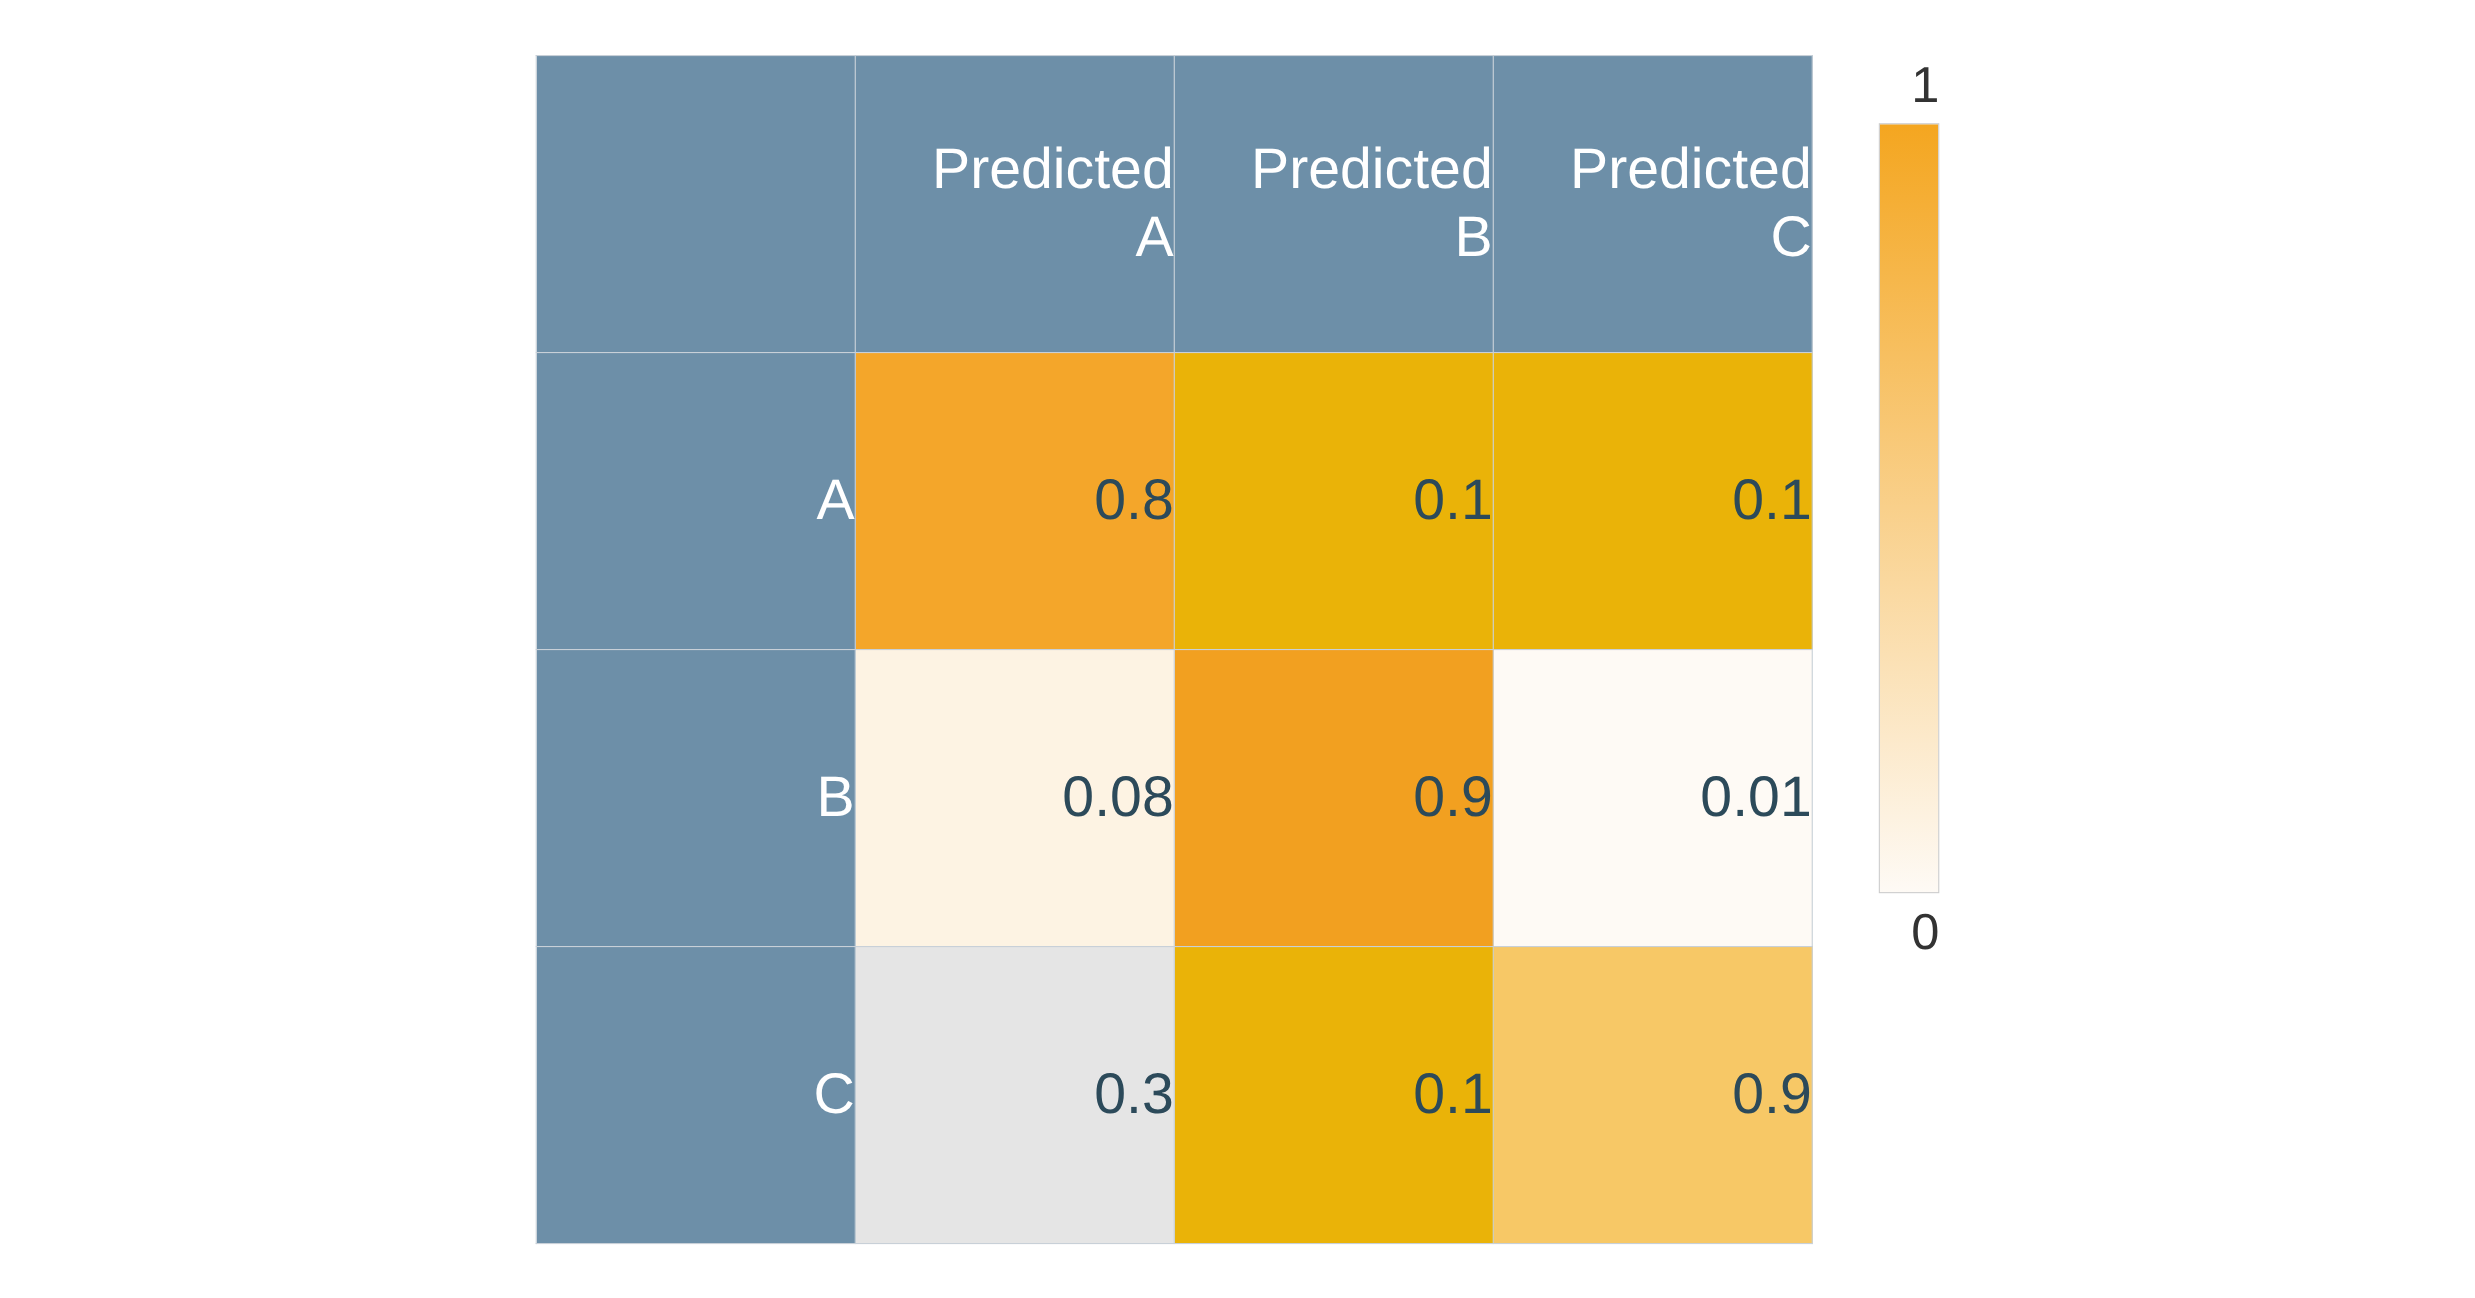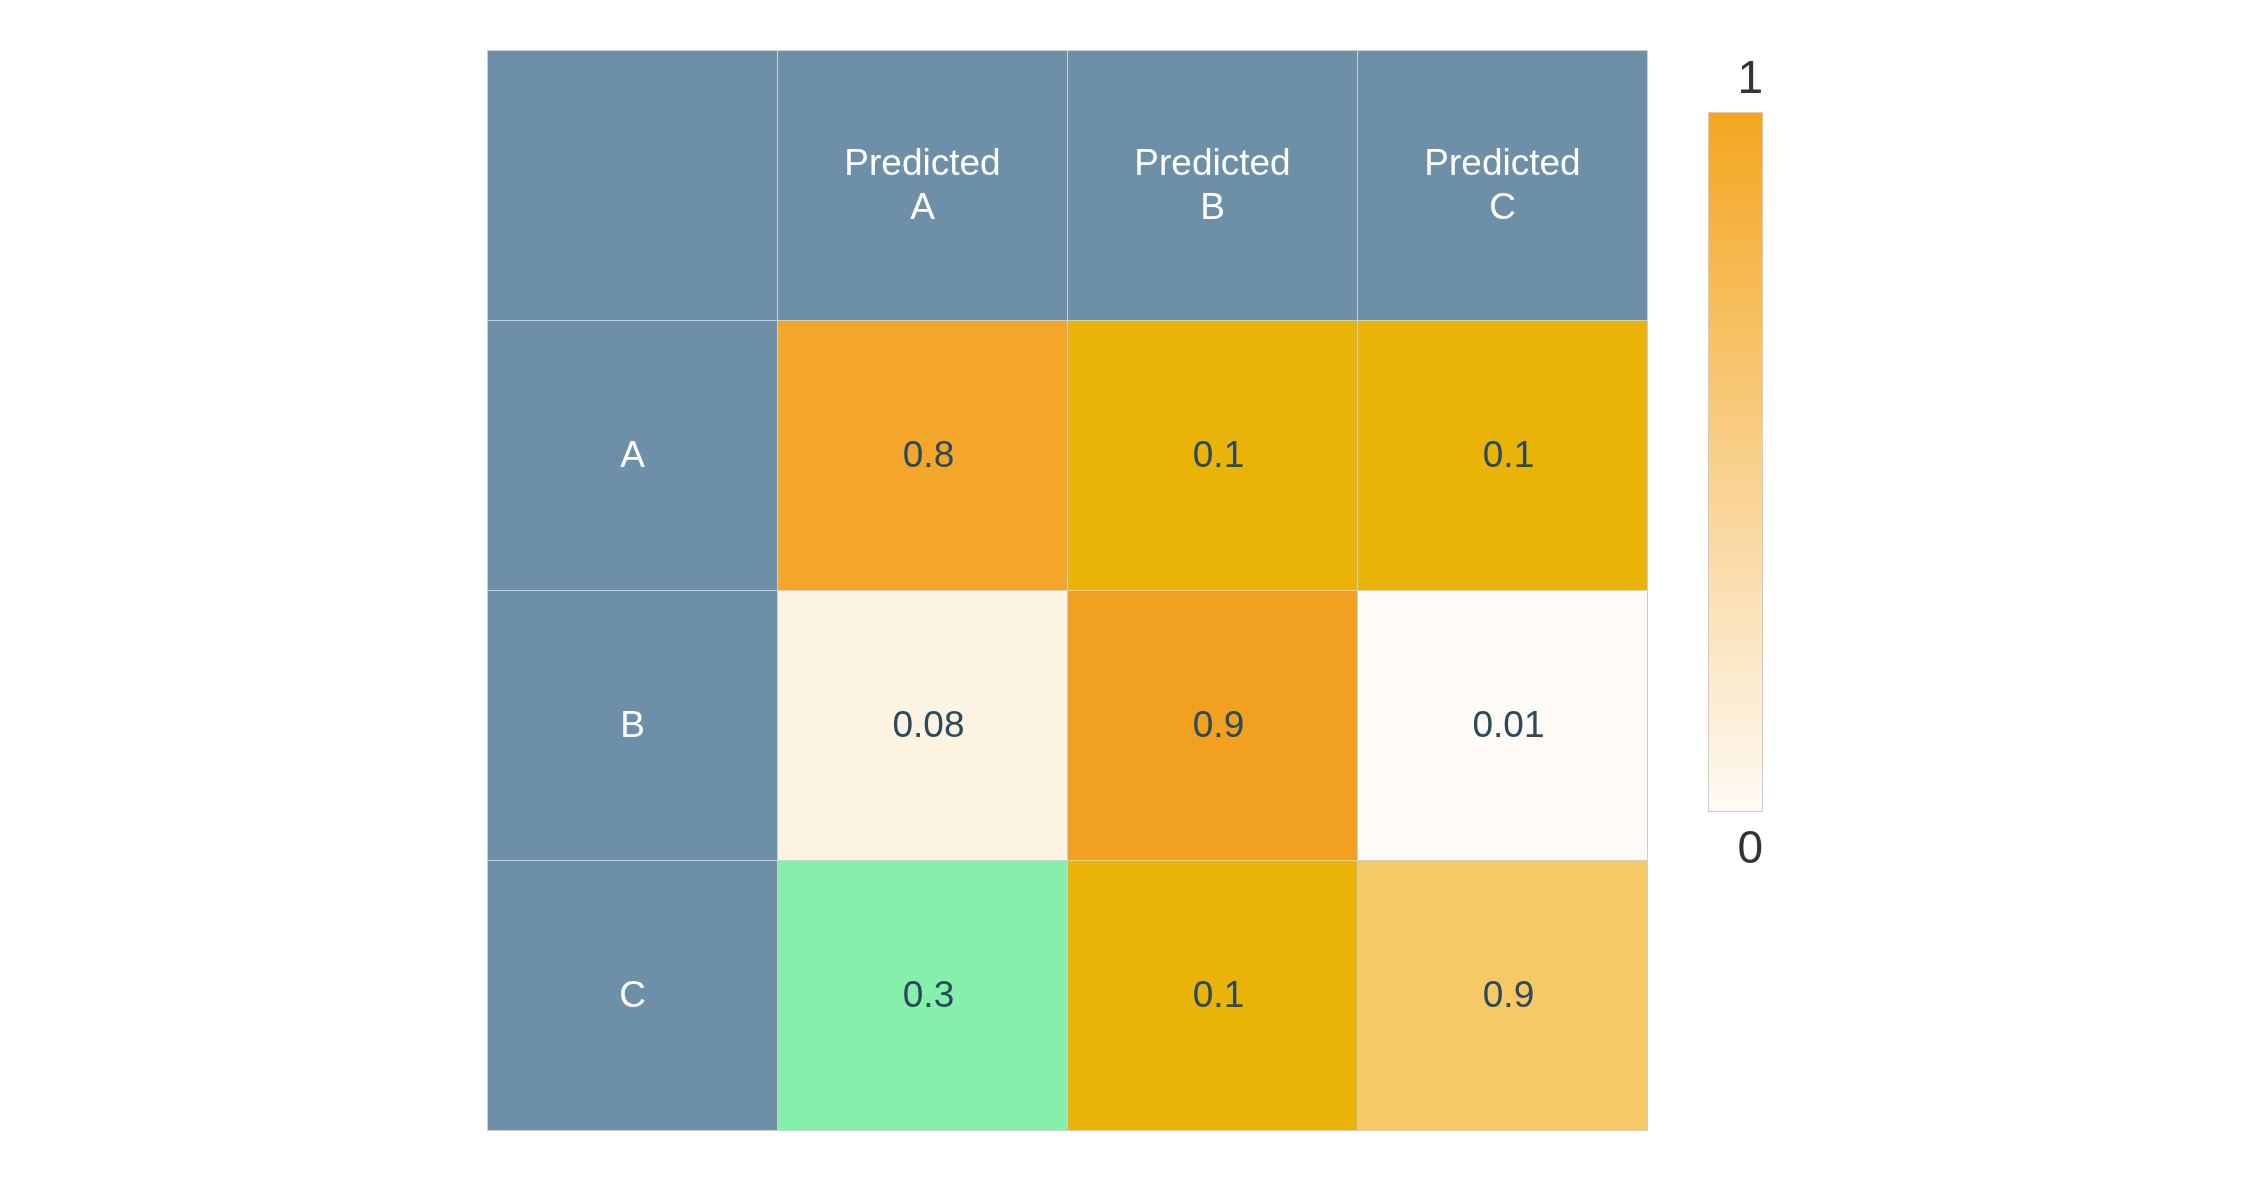"Predicted" .matrix-table td { font-size: 37px -> 52px; text-align: center -> right }
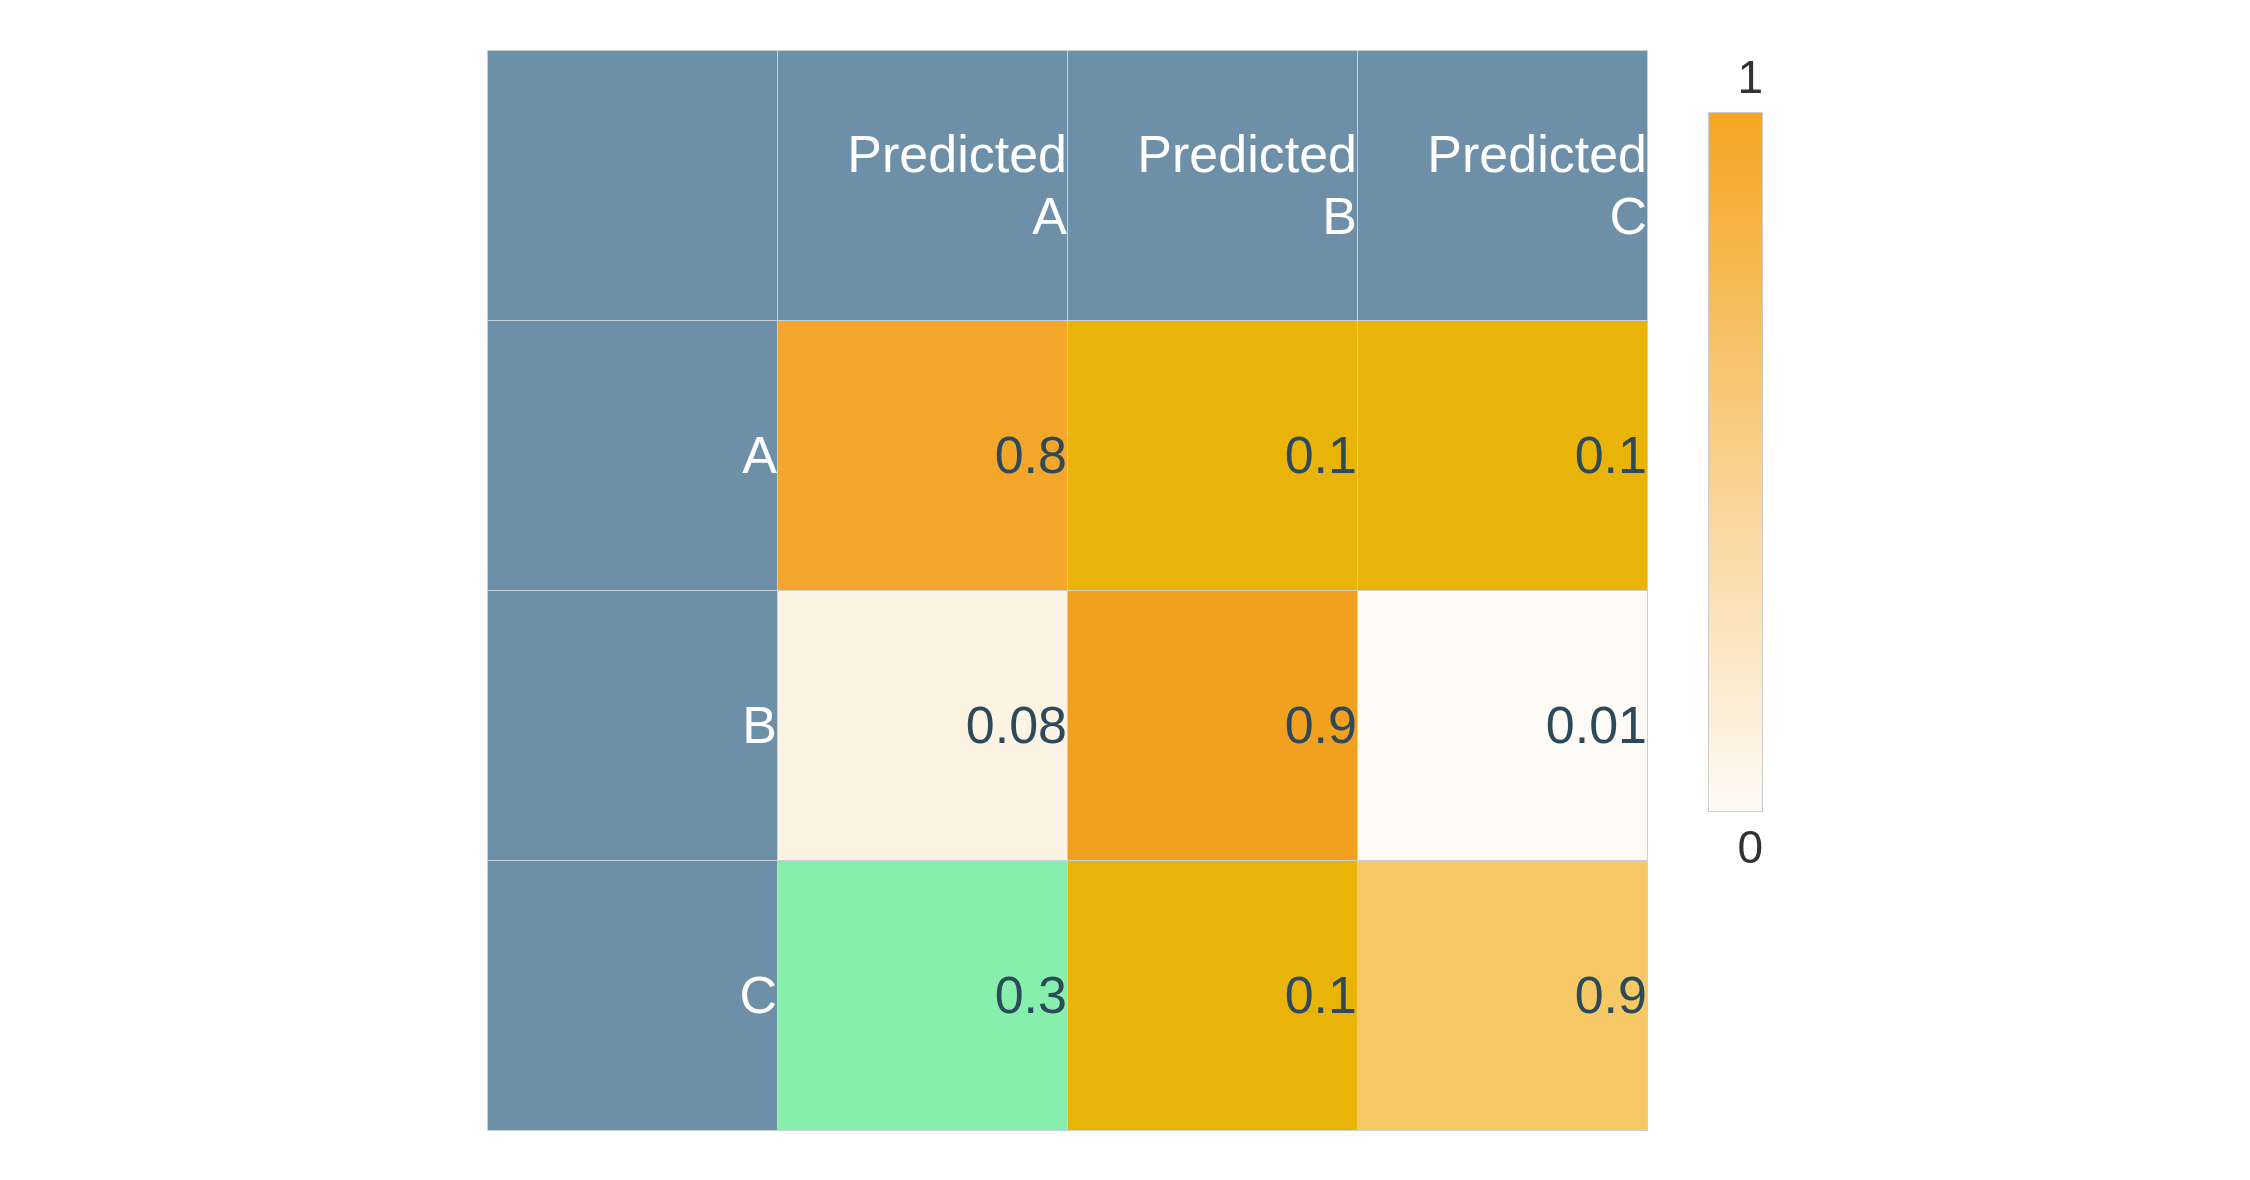"0.3" .val-03 { background-color: #86efac -> #e5e5e5 }
